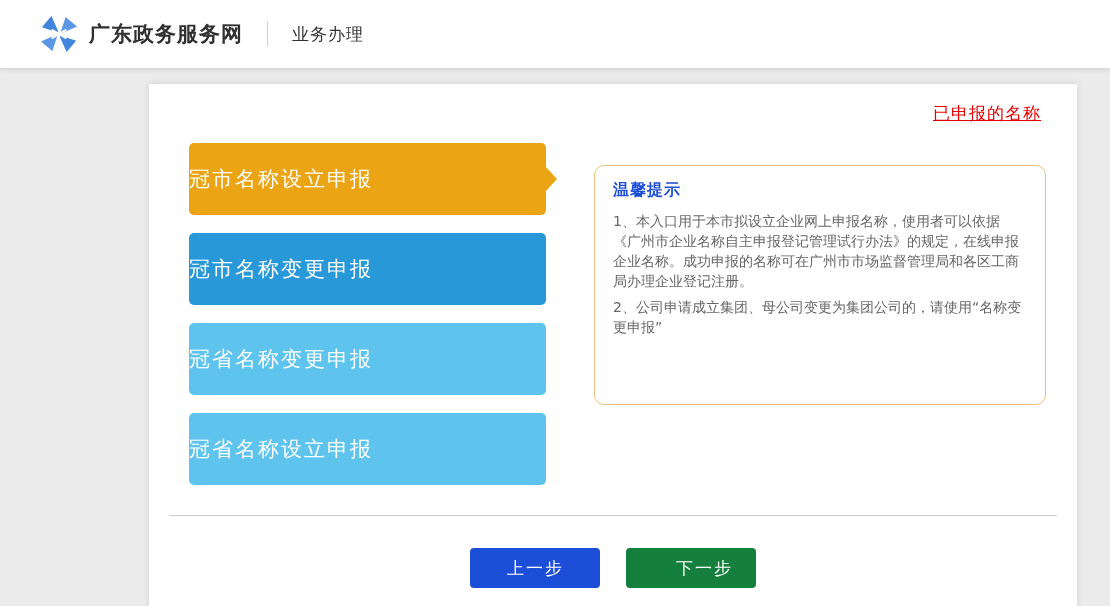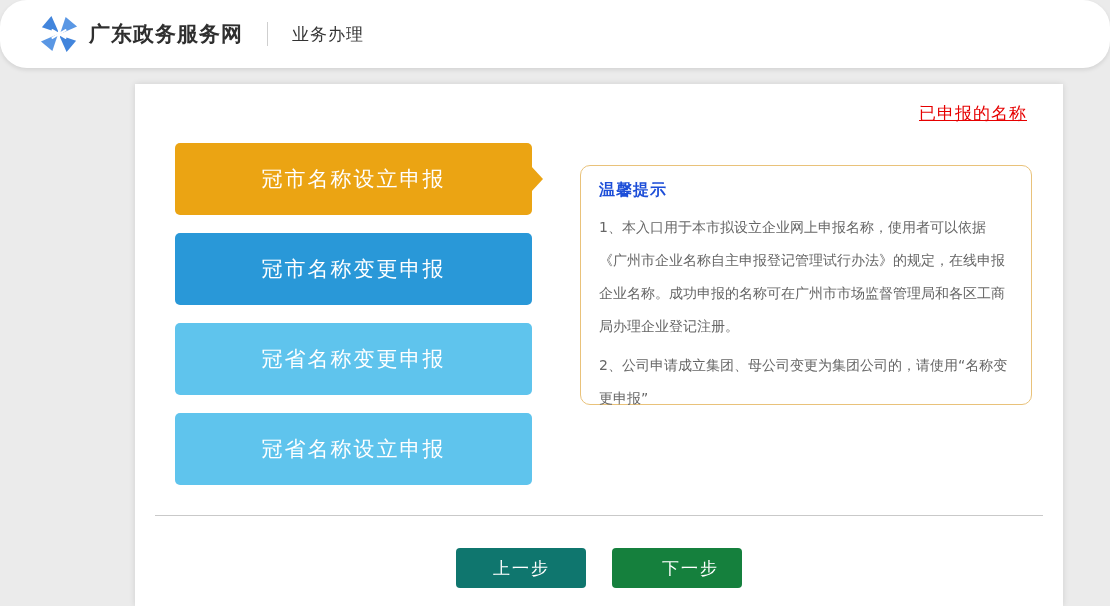"广东政务服务网" .app-header { border-radius: 27px -> none }
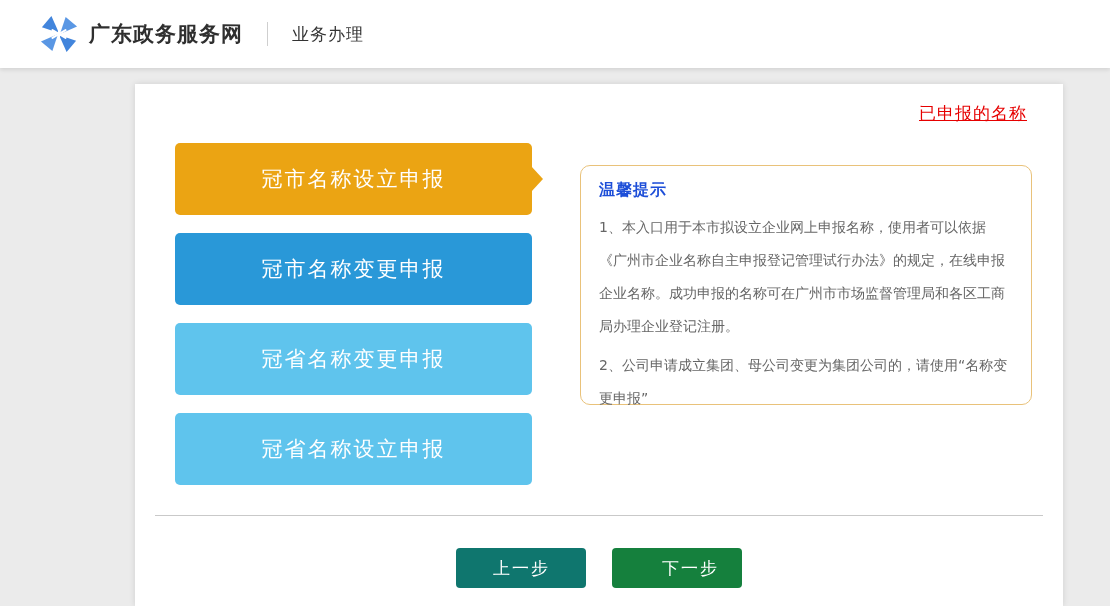"已申报的名称" .card { left: 135px -> 149px }
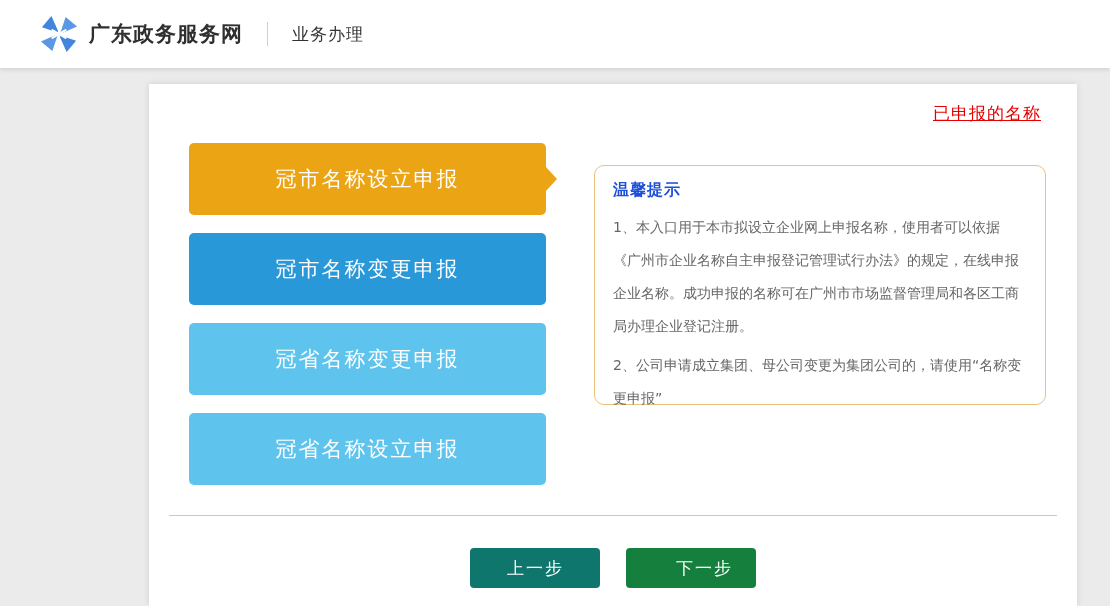"冠市名称设立申报" .menu-btn { justify-content: center -> flex-start }
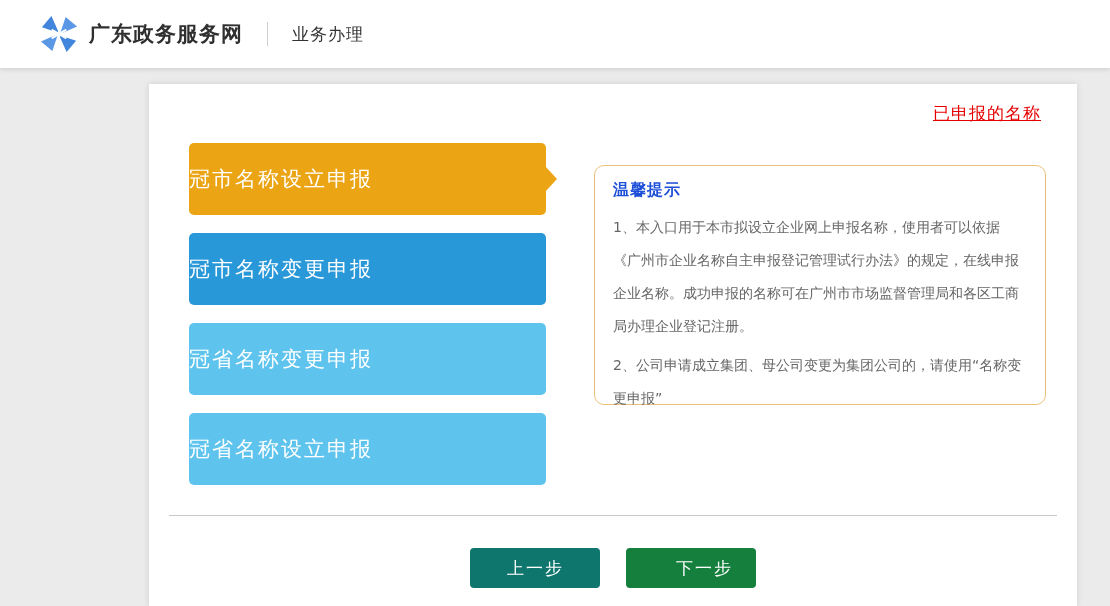"1、本入口用于本市拟设立企业网上申报名称，使用者可以依据《广州市企业名称自主申报" .tip-para { line-height: 33px -> 20px }
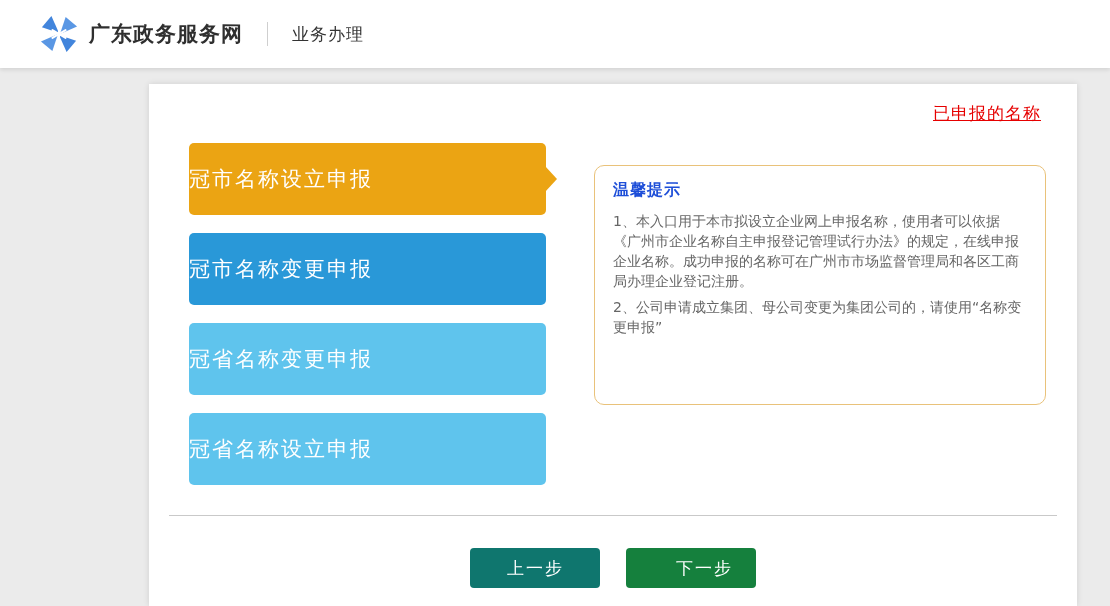"上一步" .nav-btn.prev { background: #0f766e -> #1d4ed8 }
